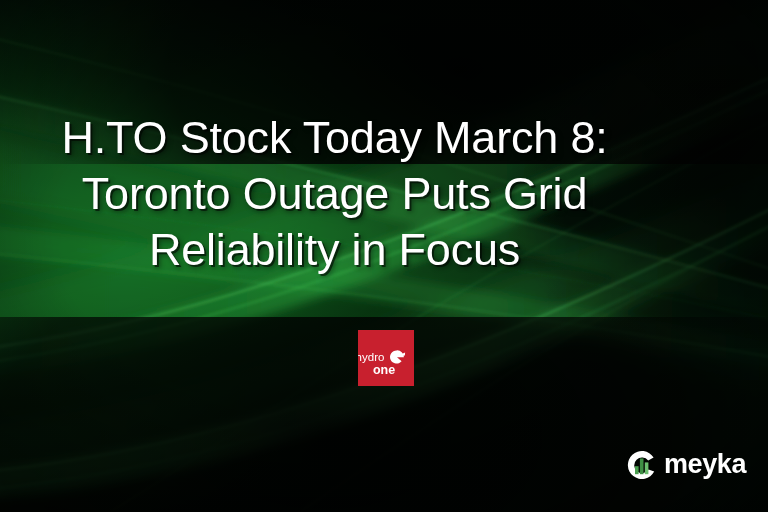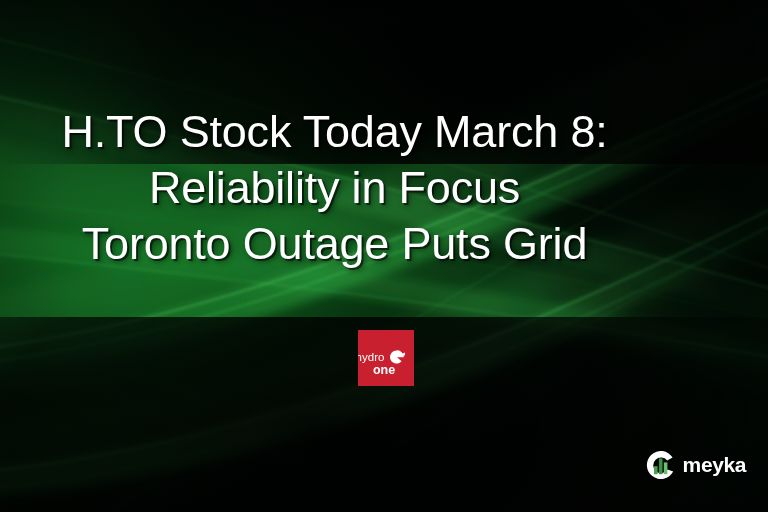"H.TO Stock Today March 8:" .title-block { top: 104px -> 110px }
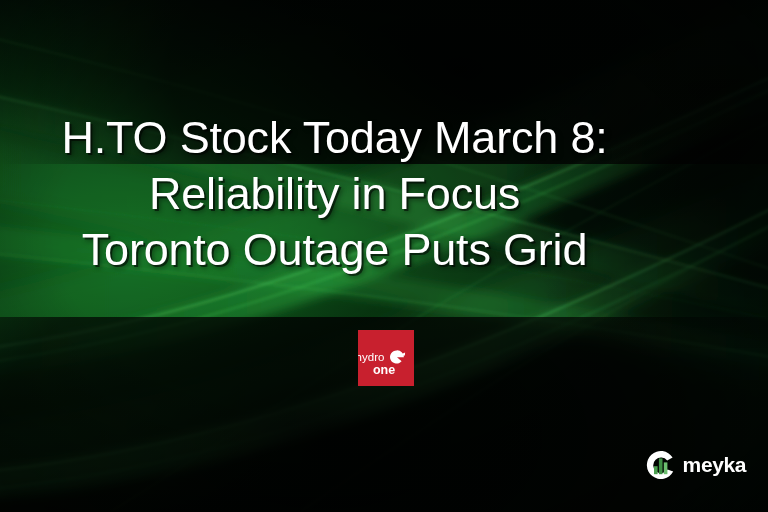"Reliability in Focus" span.title-line { order: before "Toronto Outage Puts Grid" -> after "Toronto Outage Puts Grid" }
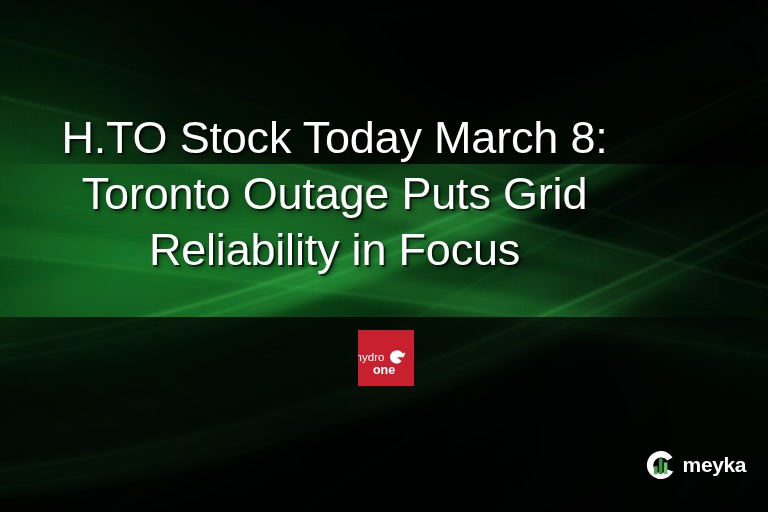"meyka" .meyka-word { font-size: 21px -> 27px }
